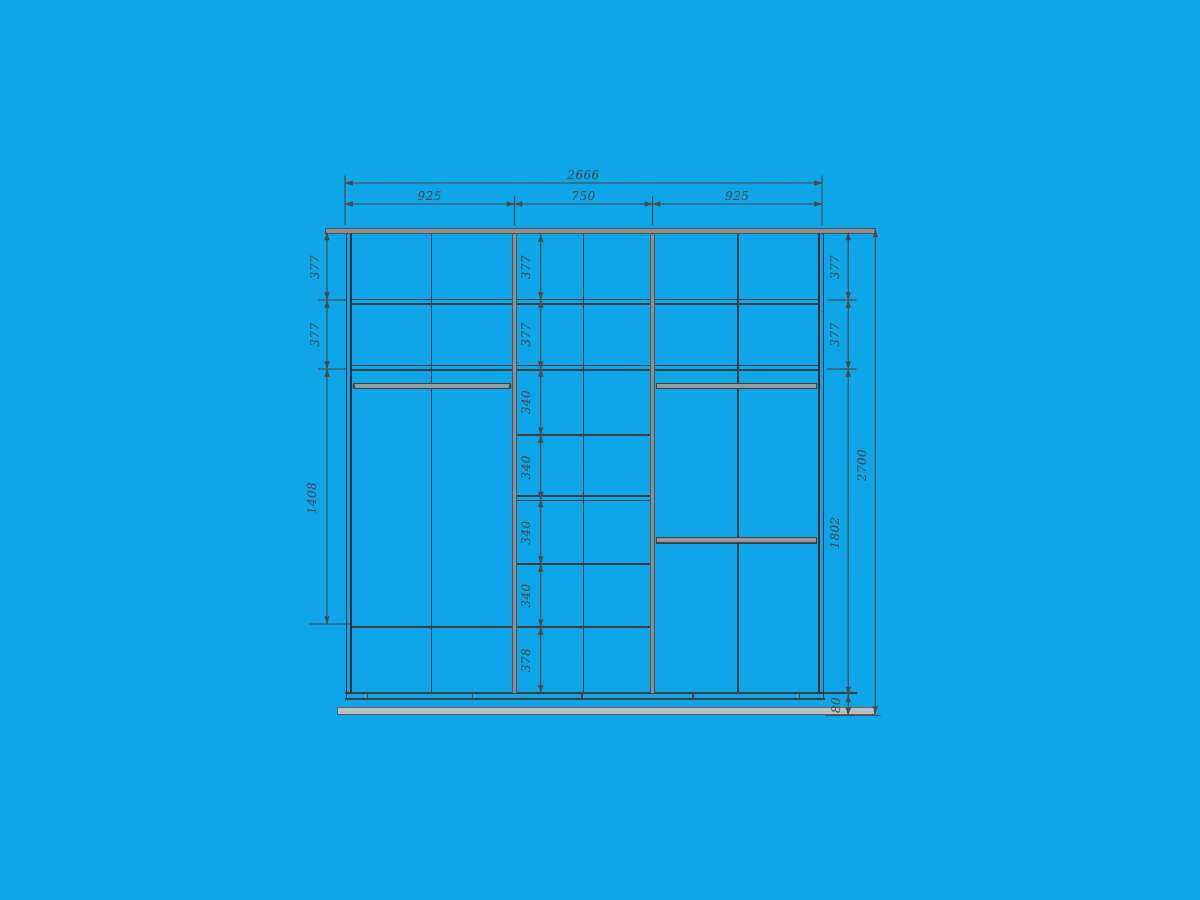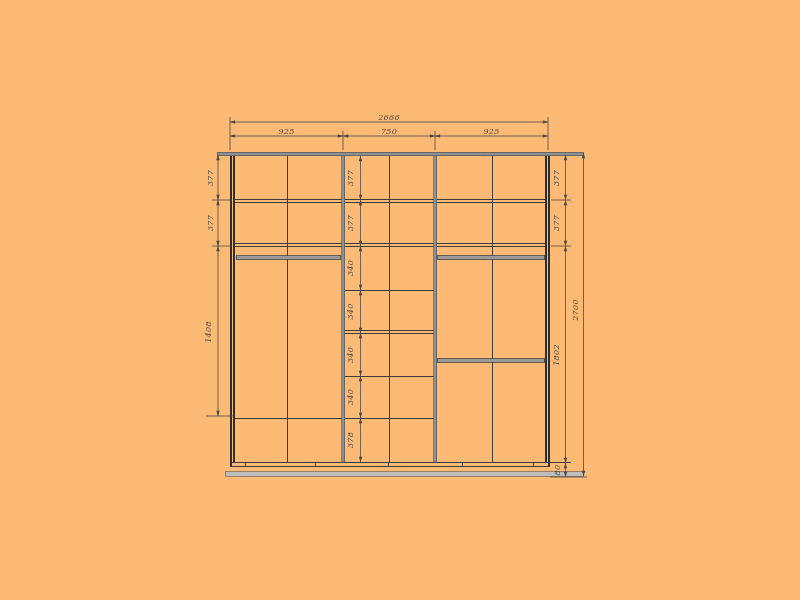"2666" .canvas { background: #fdba74 -> #0ea5e9 }
